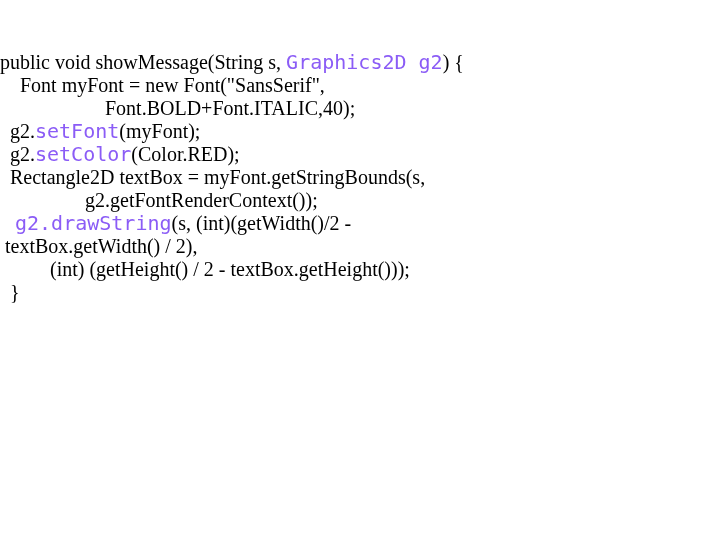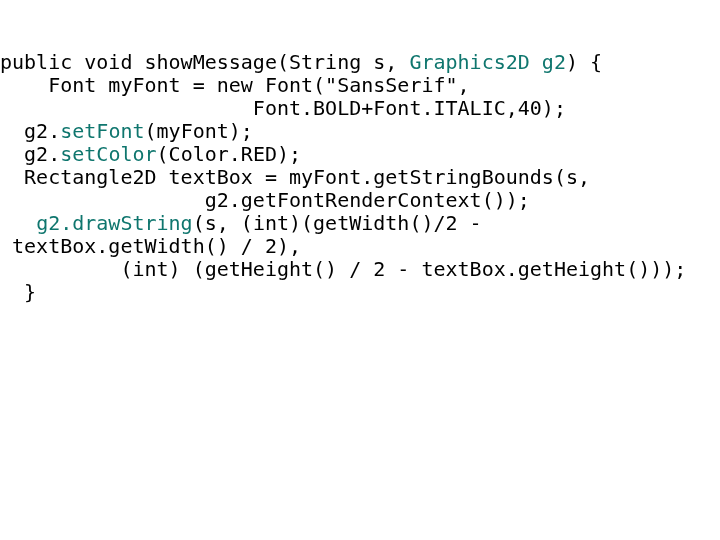"public void showMessage(String s," .tok-plain { font-family: none -> Liberation Serif, serif }
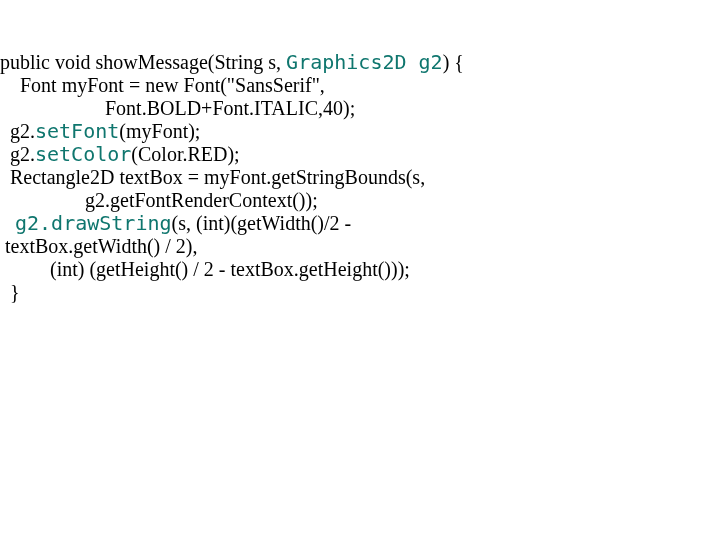"Graphics2D g2" .tok-api { color: #0f766e -> #8b5cf6 }
